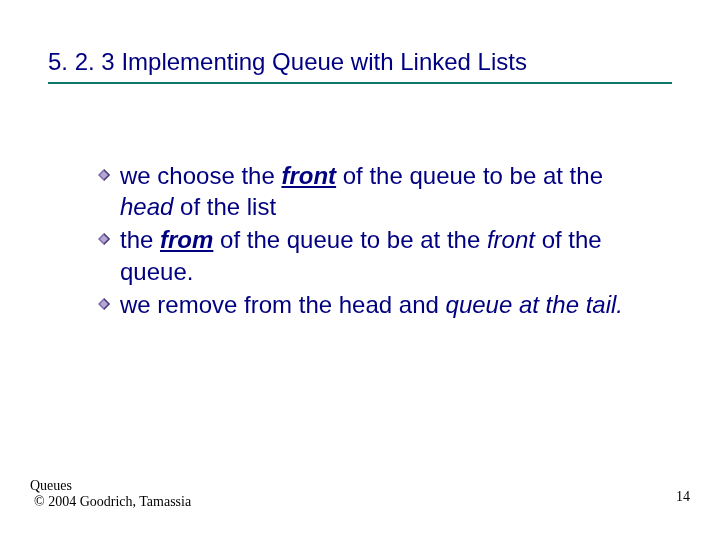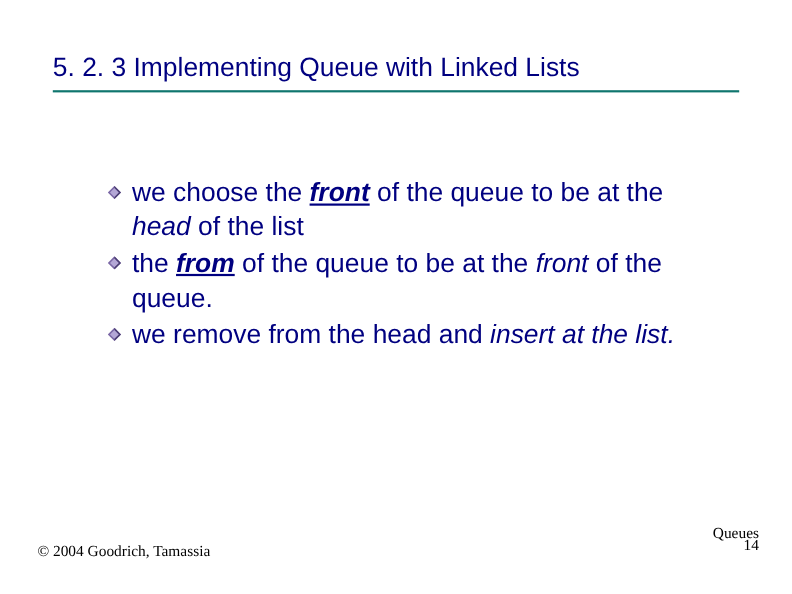"insert at the list." span.em-ital { text: insert at the list -> queue at the tail }
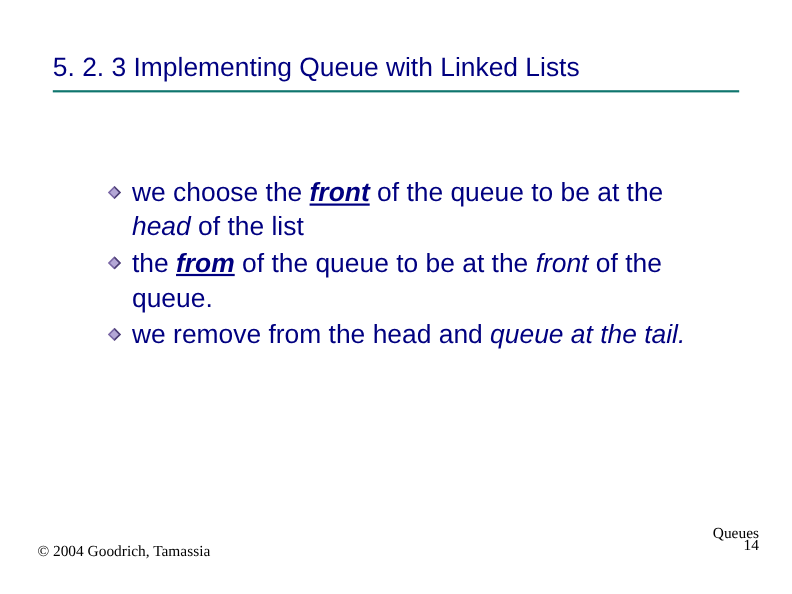"Queues" .foot-center { text-align: right -> left }
